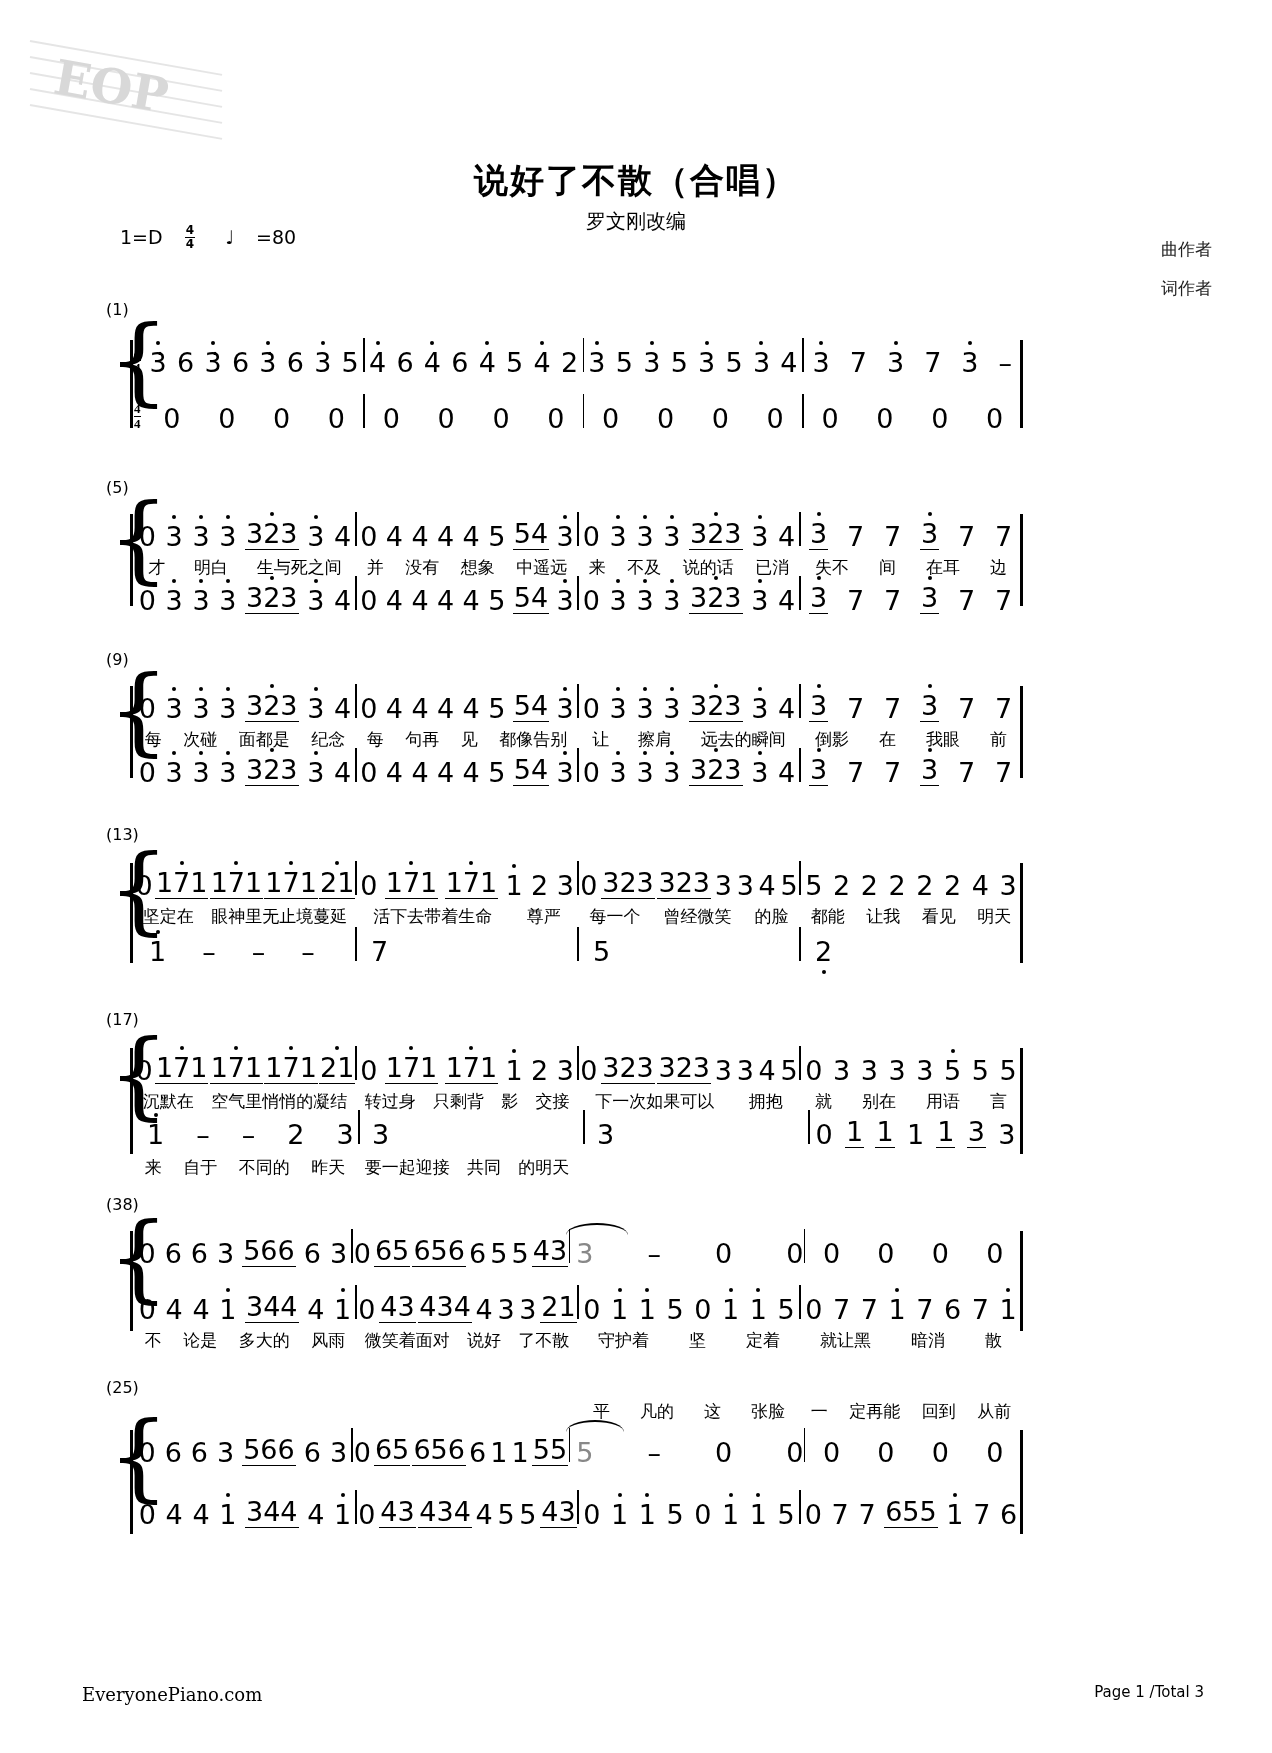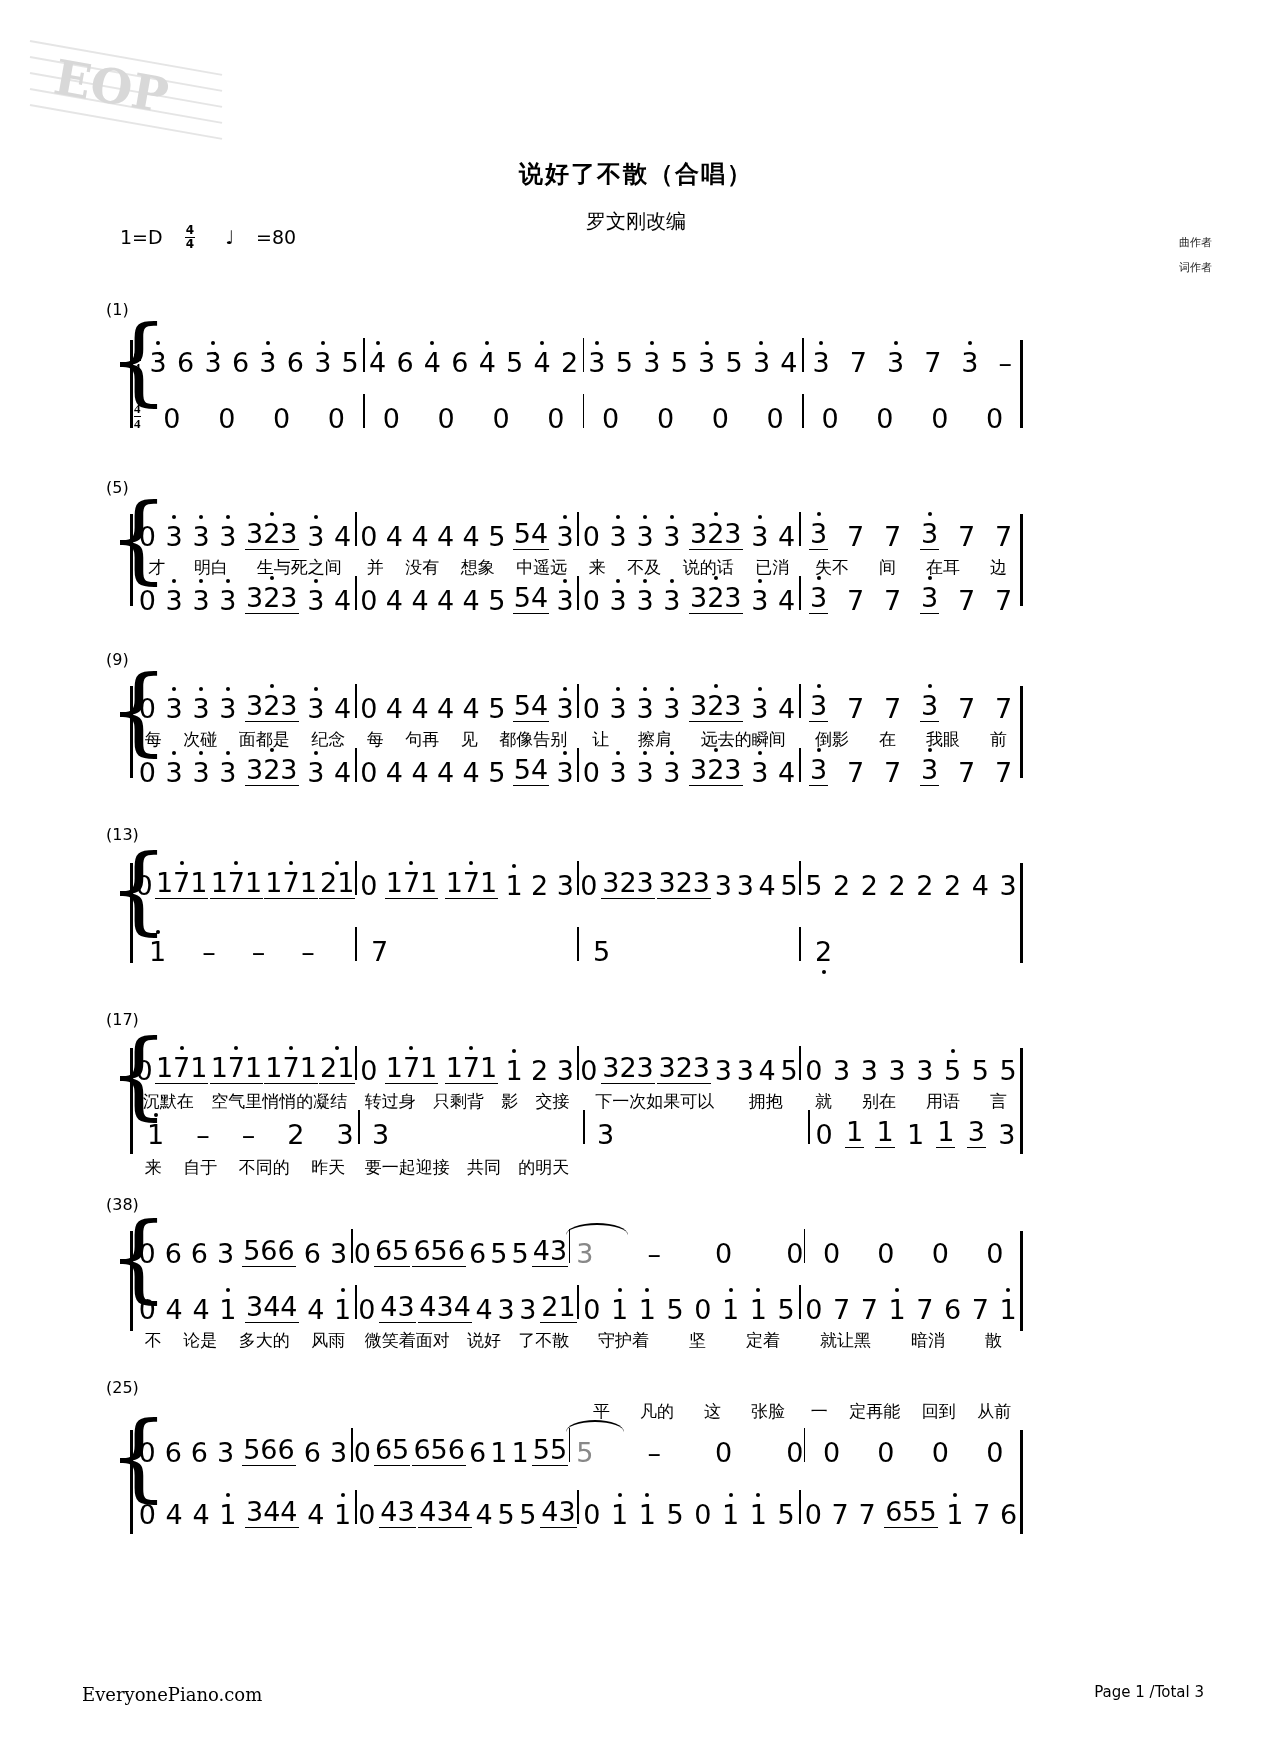"说好了不散（合唱）" .title { font-size: 24px -> 34px }
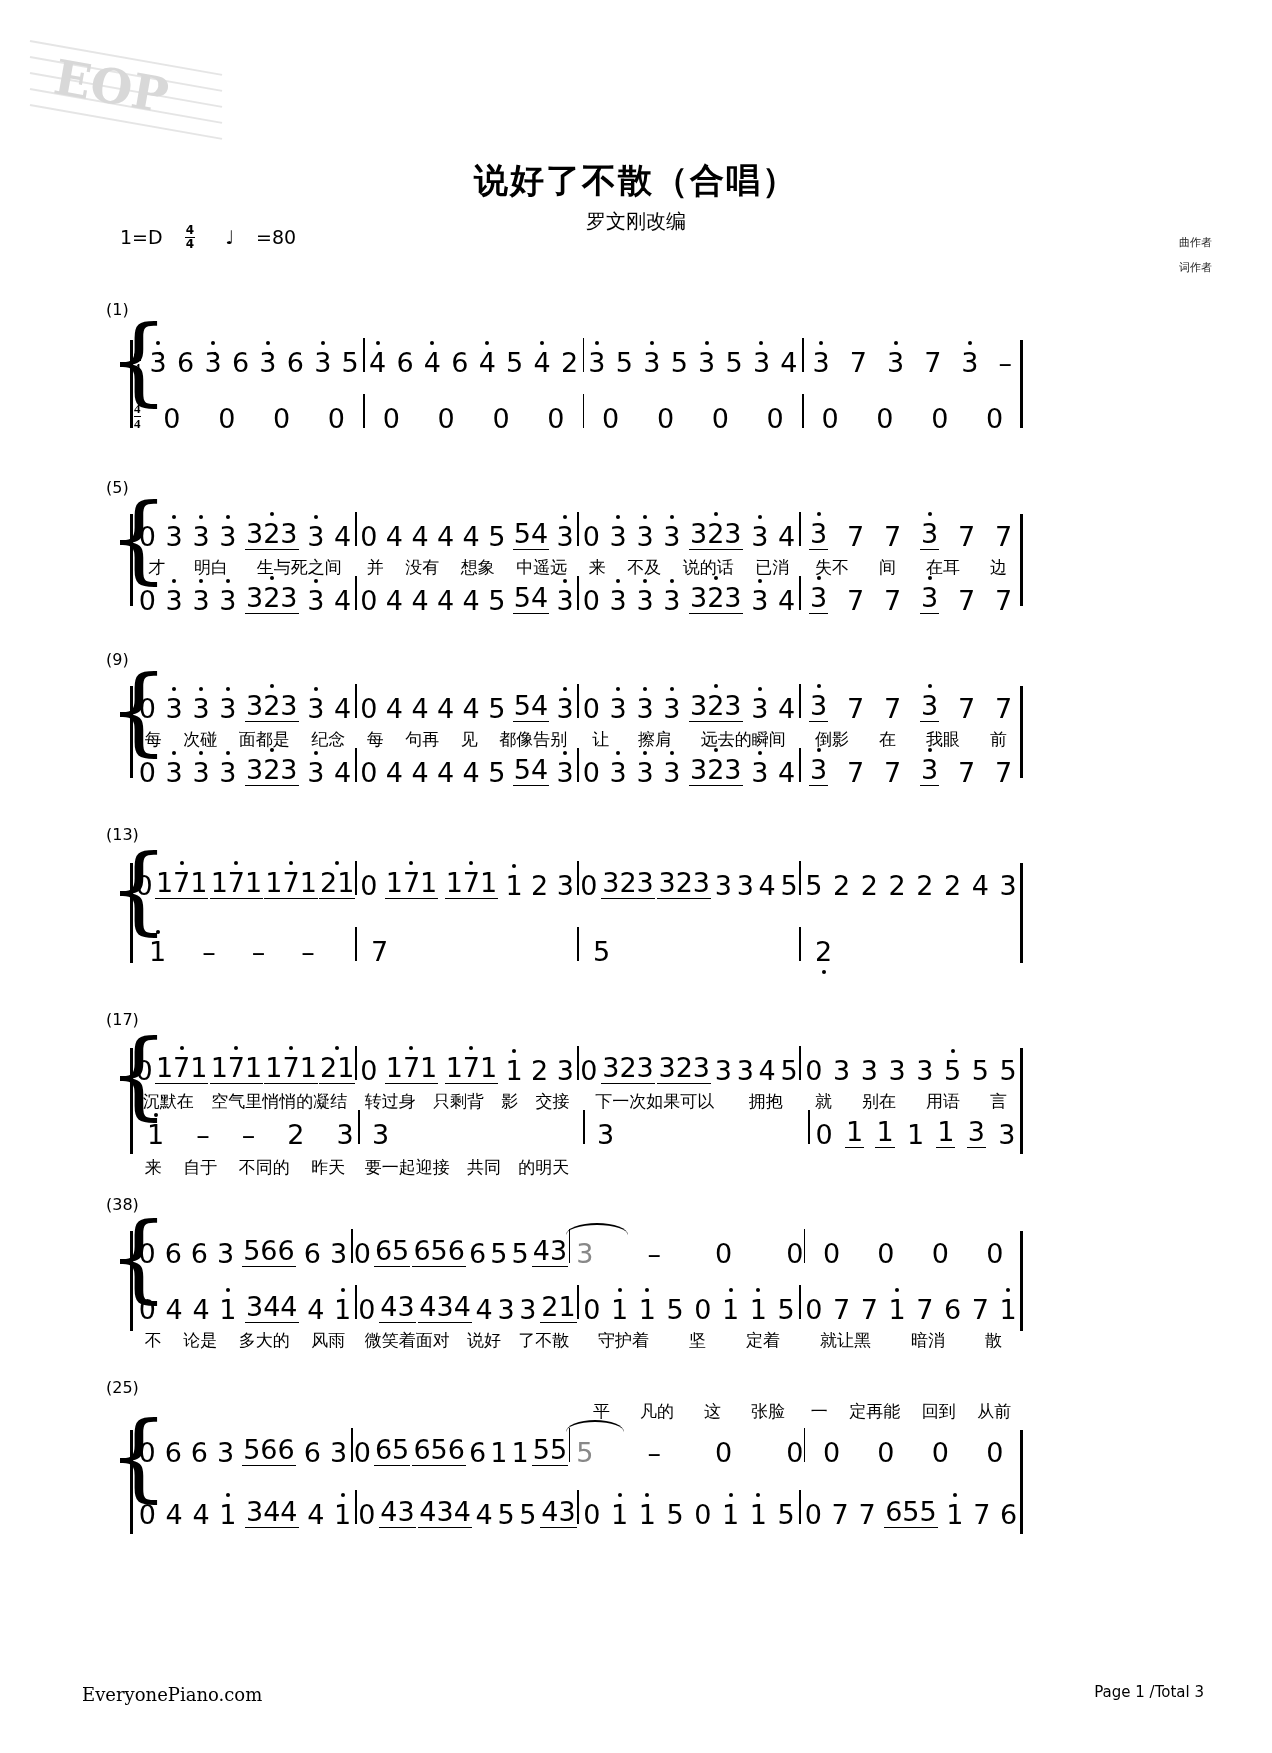"曲作者" .credits { font-size: 11px -> 17px }
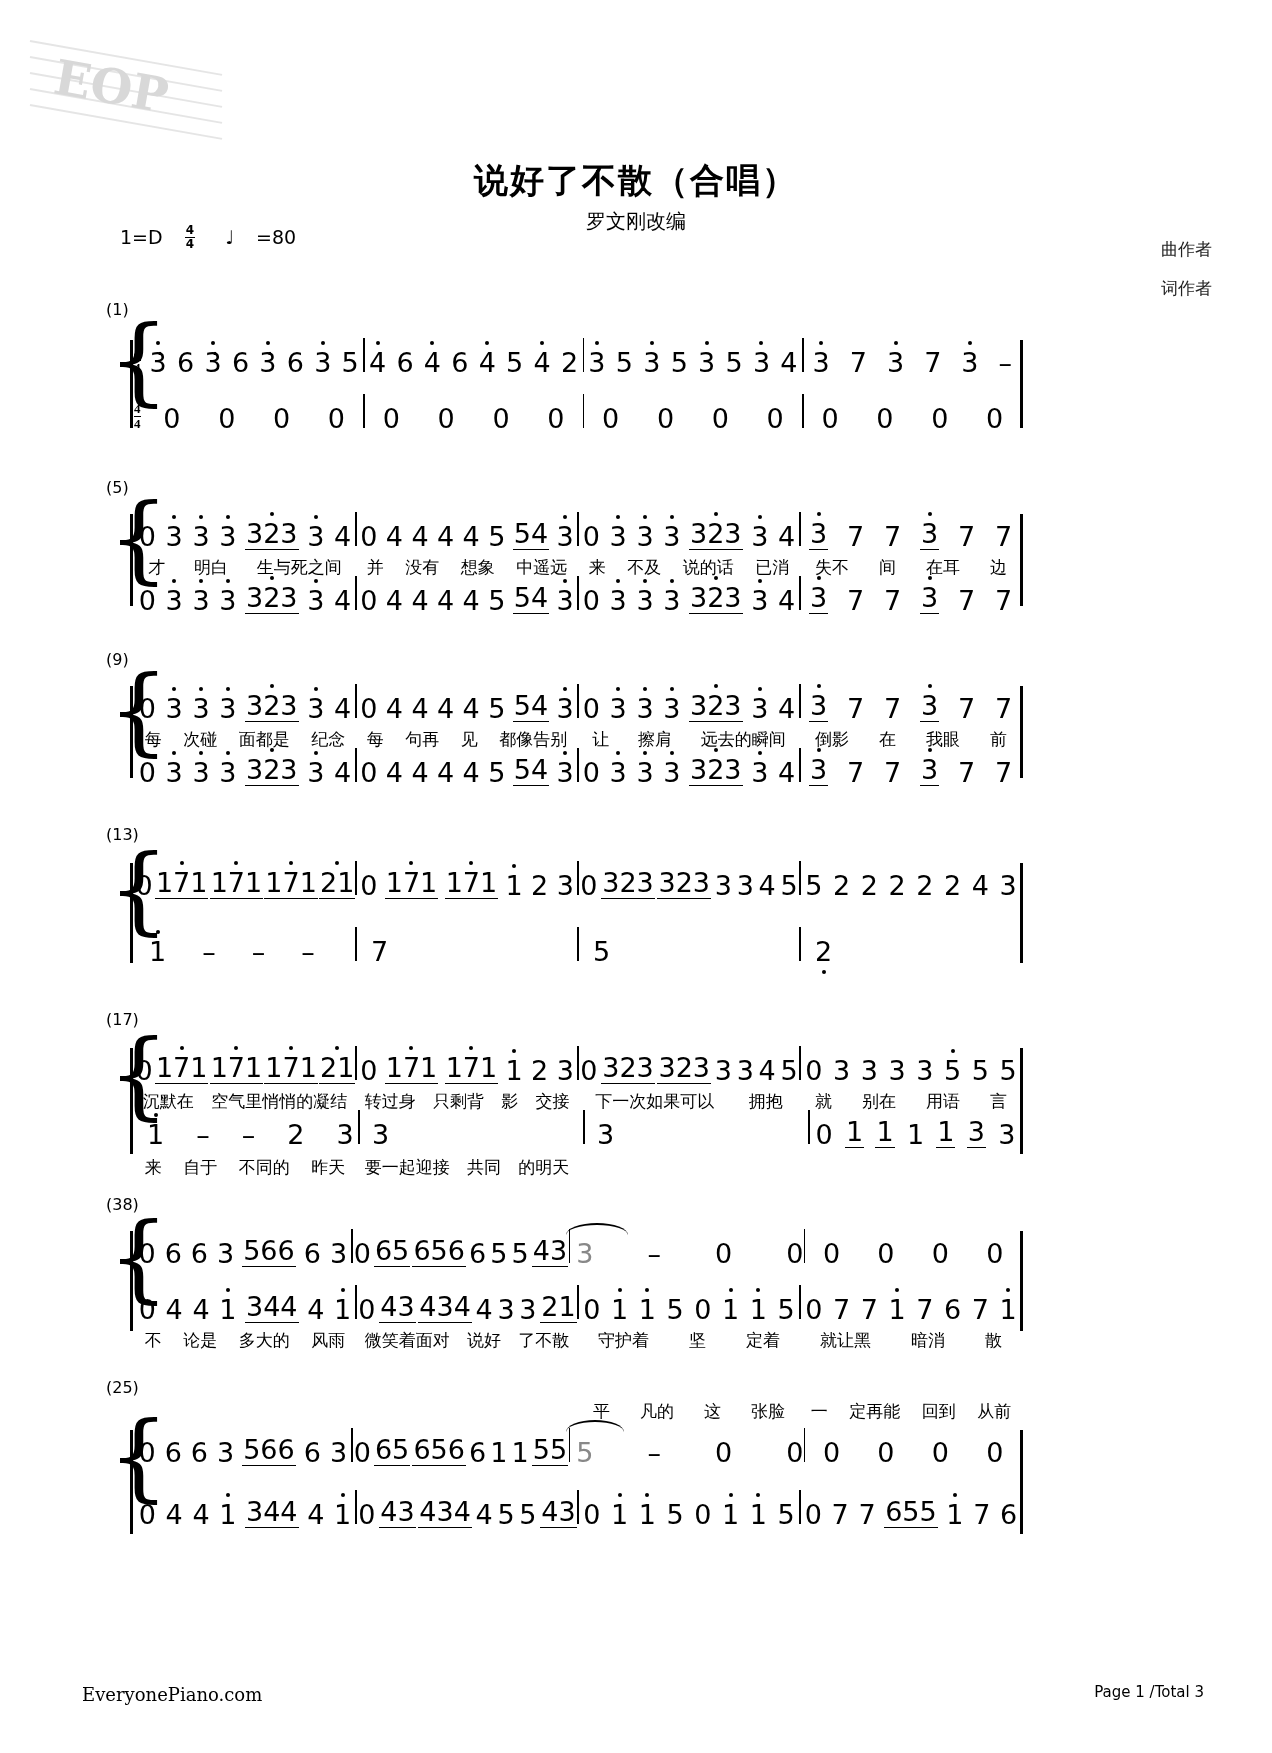"坚定在" div.lyricrow { html: none -> <div> <div> <span>坚定在</span> <span>眼神里无止境蔓延</span> </div> <div> <span>活下去带着生命</span> <span>尊严</span> </div> <div> <span>每一个</span> <span>曾经微笑</span> <span>的脸</span> </div> <div> <span>都能</span> <span>让我</span> <span>看见</span> <span>明天</span> </div> </div> }
